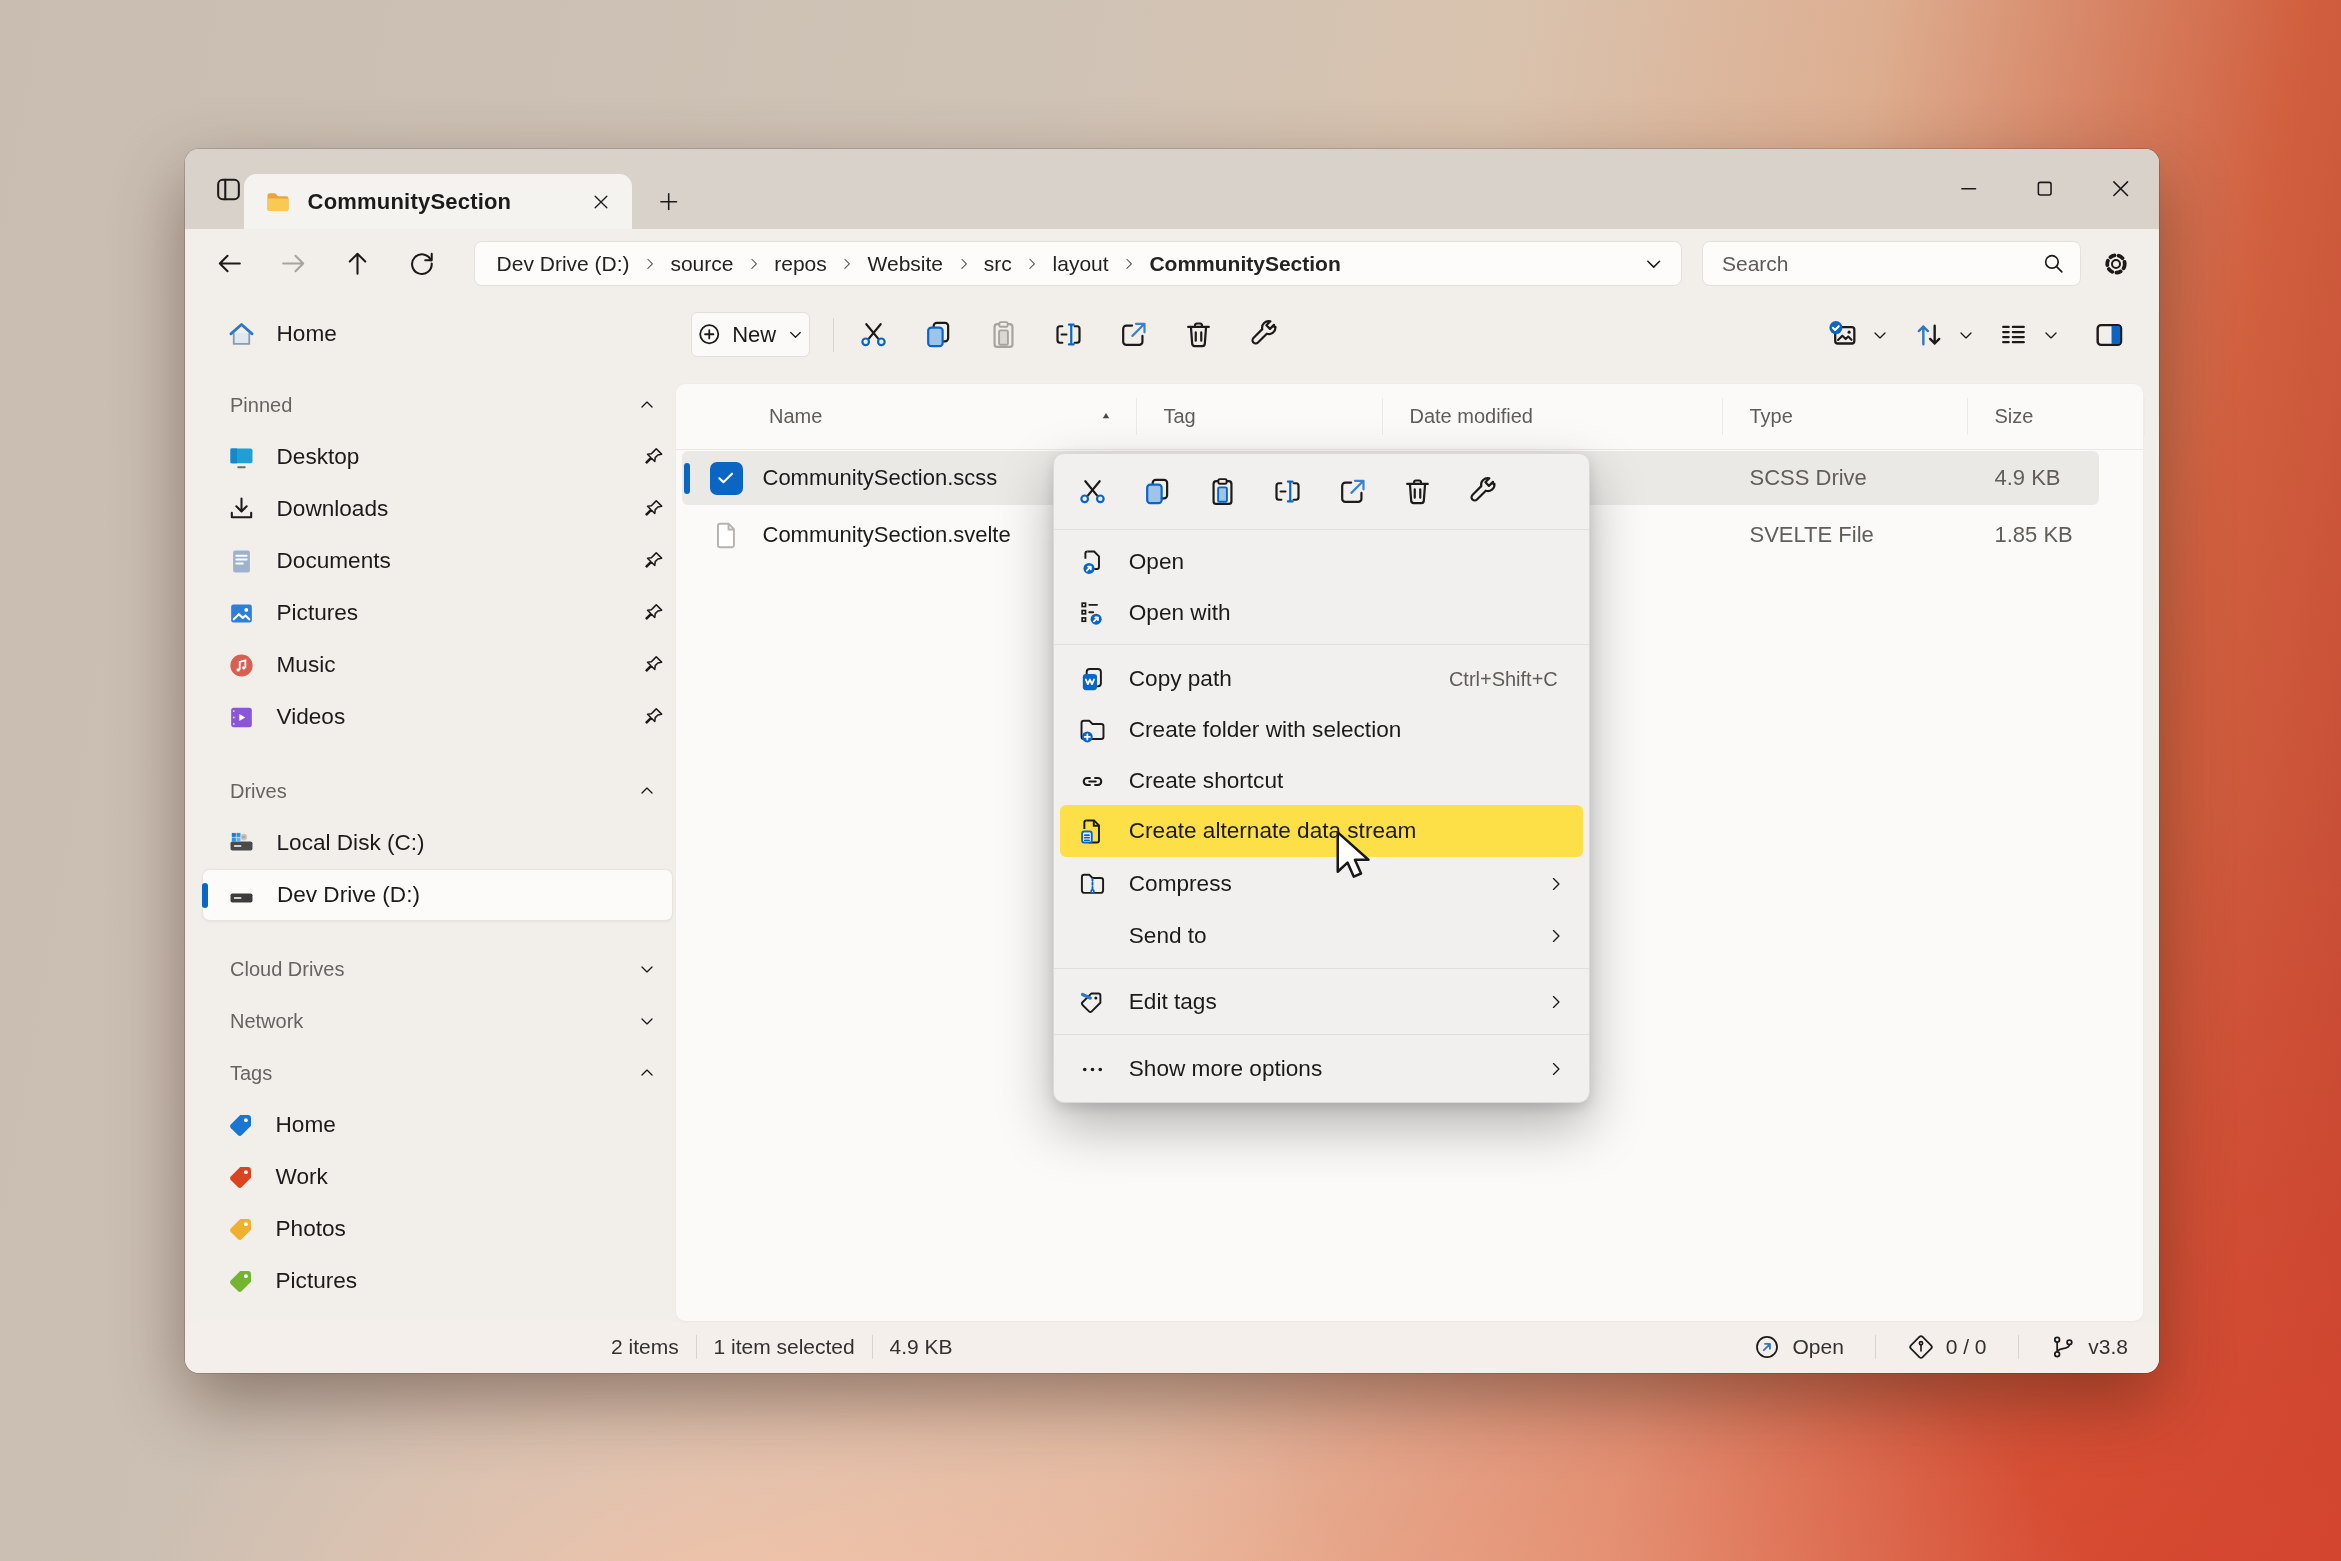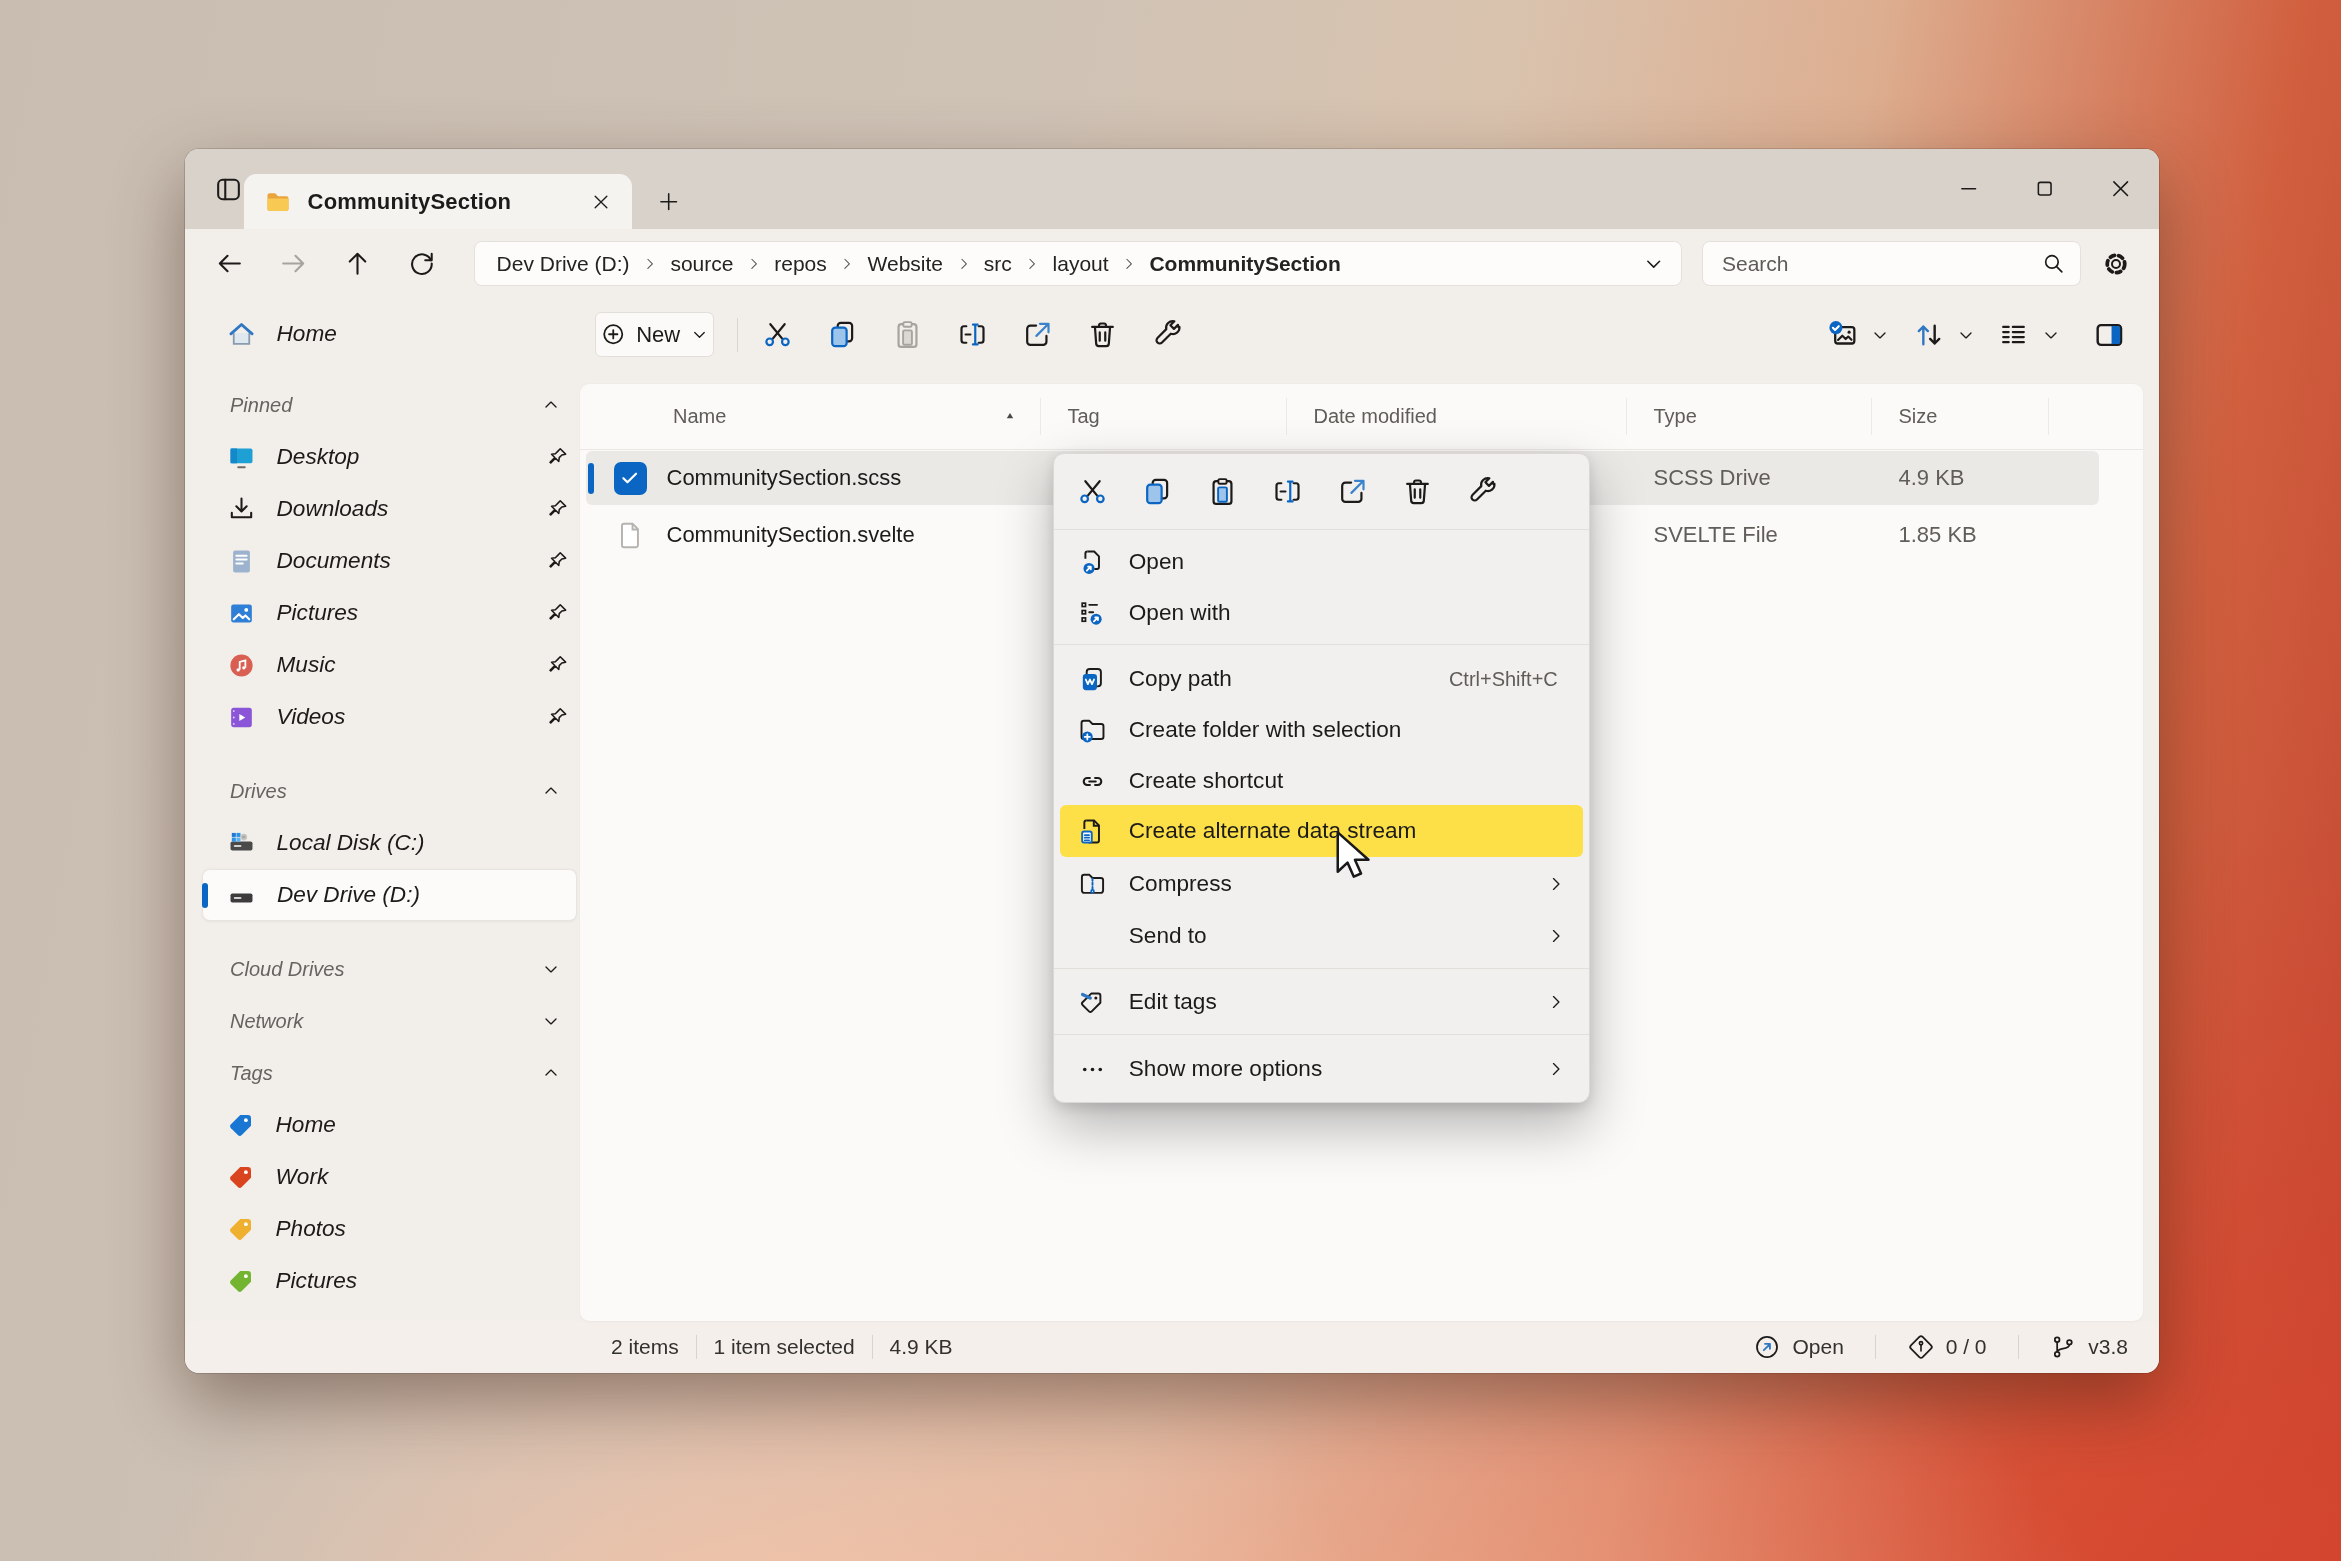"Home" .sidebar { font-style: italic -> none; width: 395px -> 491px }
